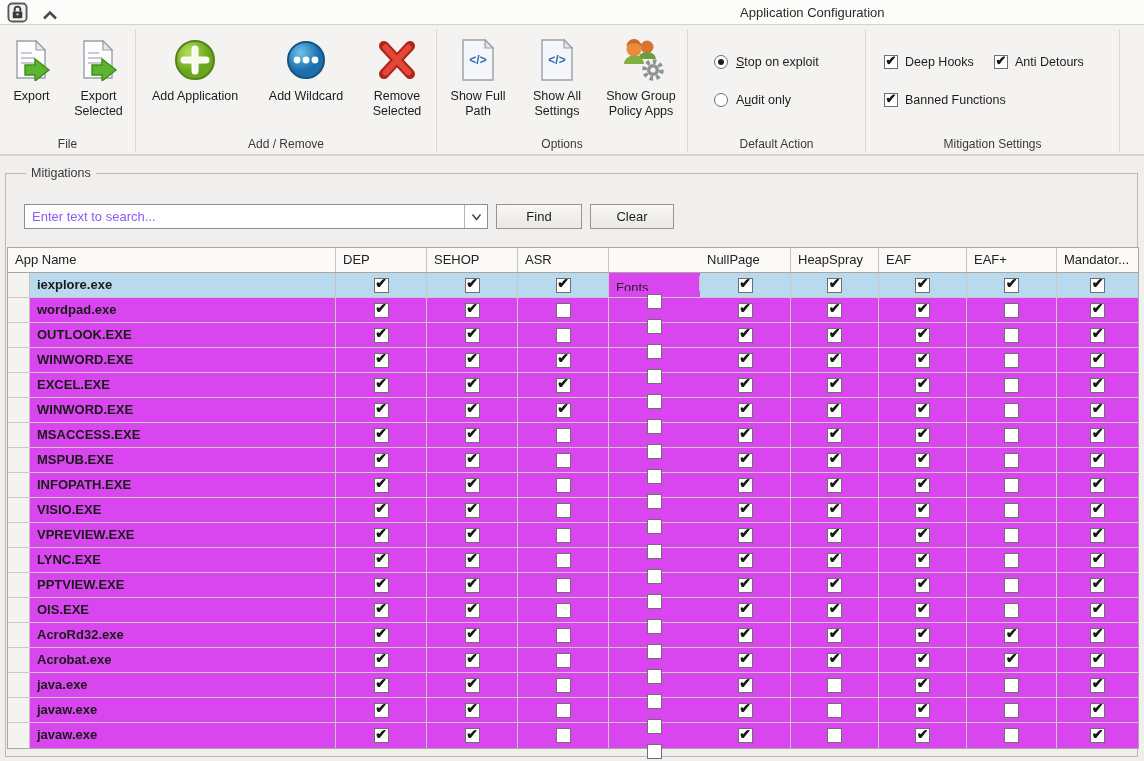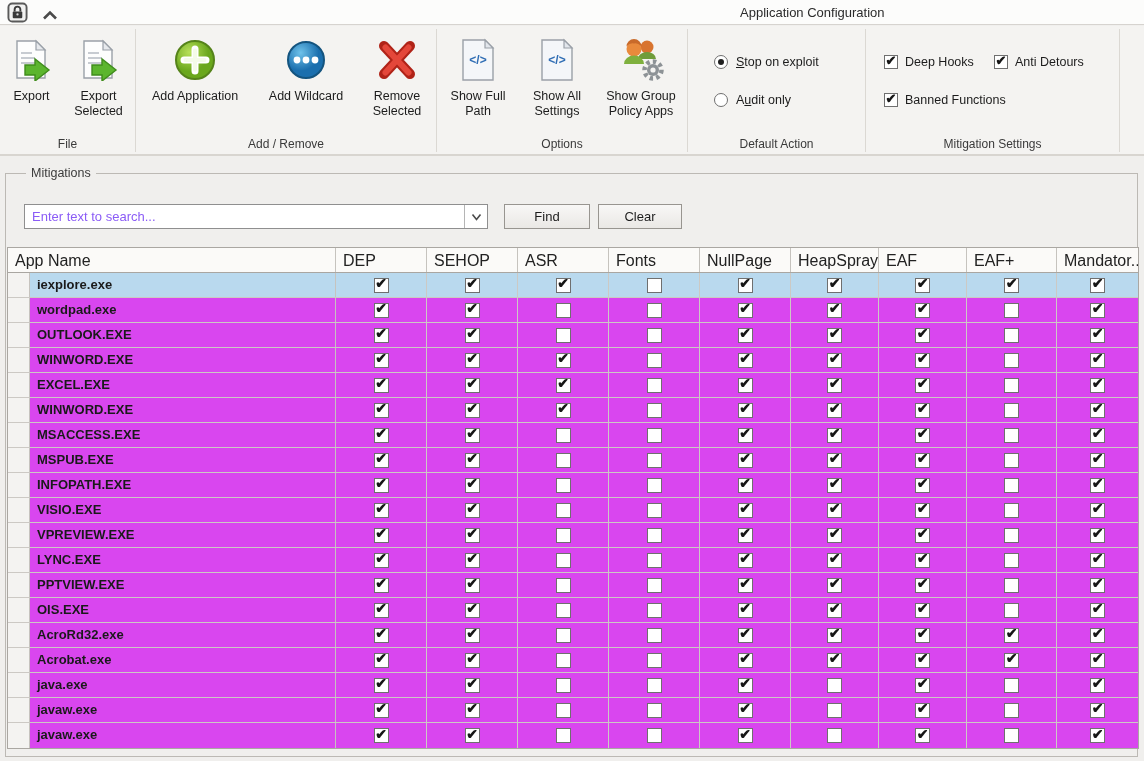"Find" .btn { margin-left: 8px -> none }
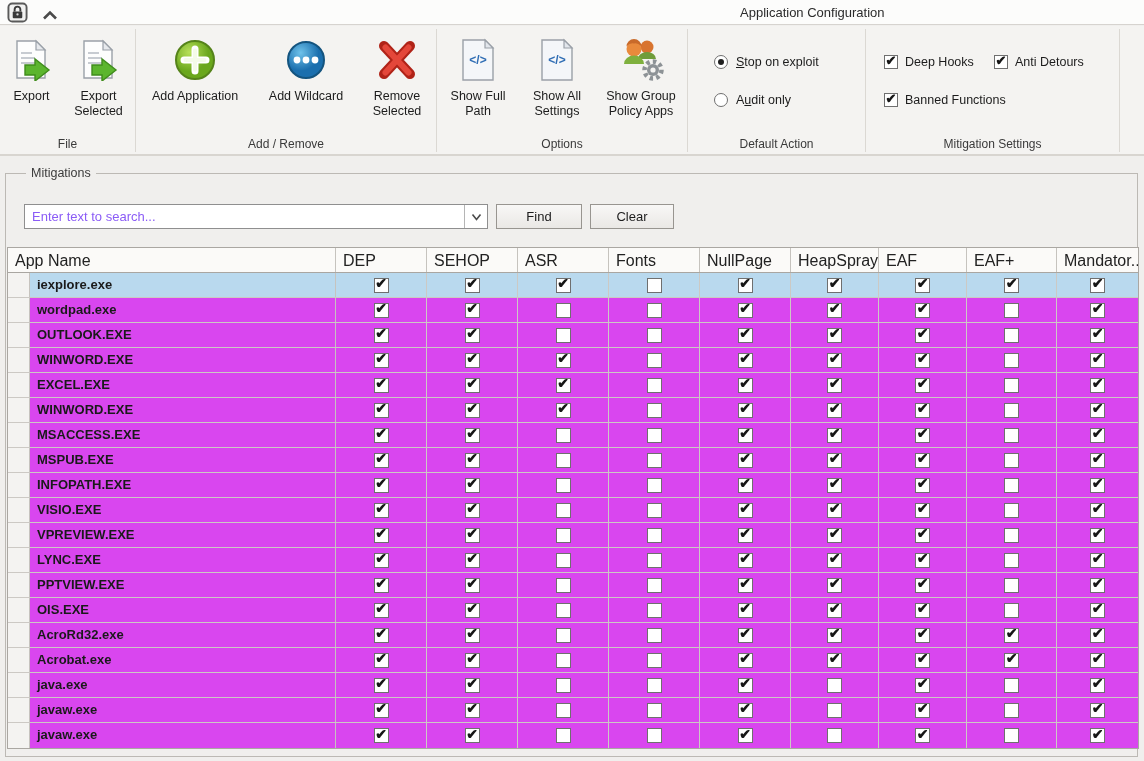"App Name" .hcell { font-size: 16px -> 13px }
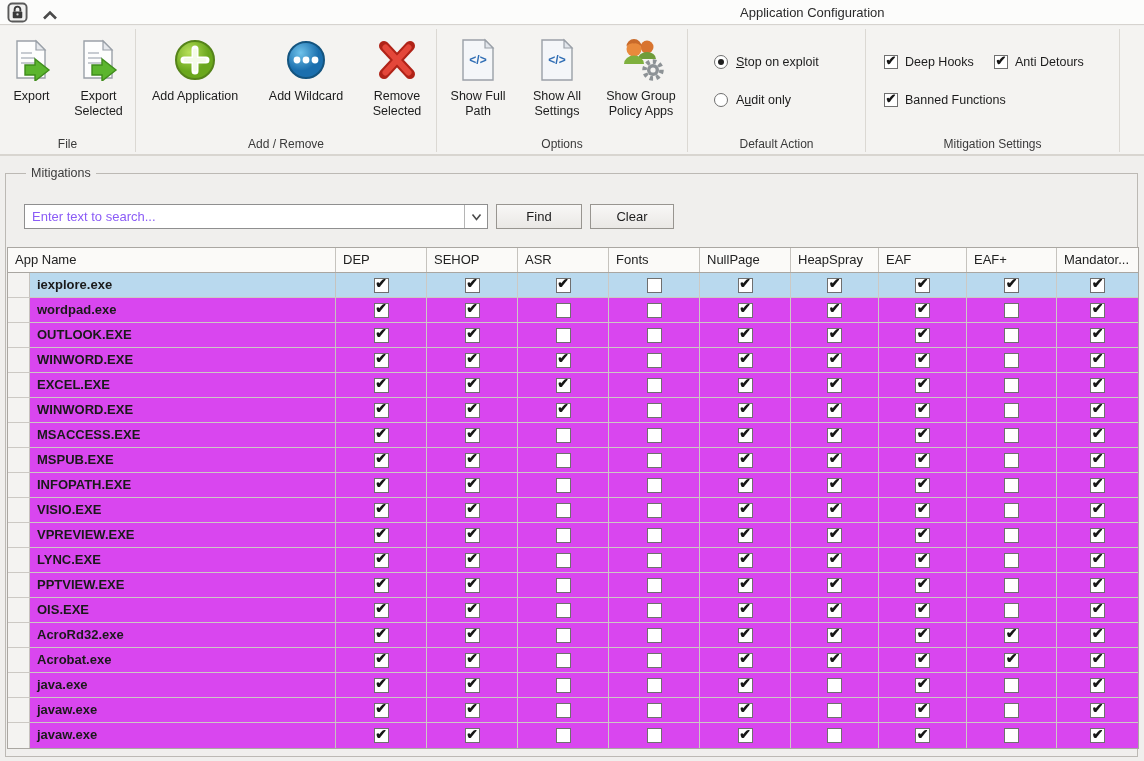"Fonts" .c4 { margin-top: none -> 28px }
